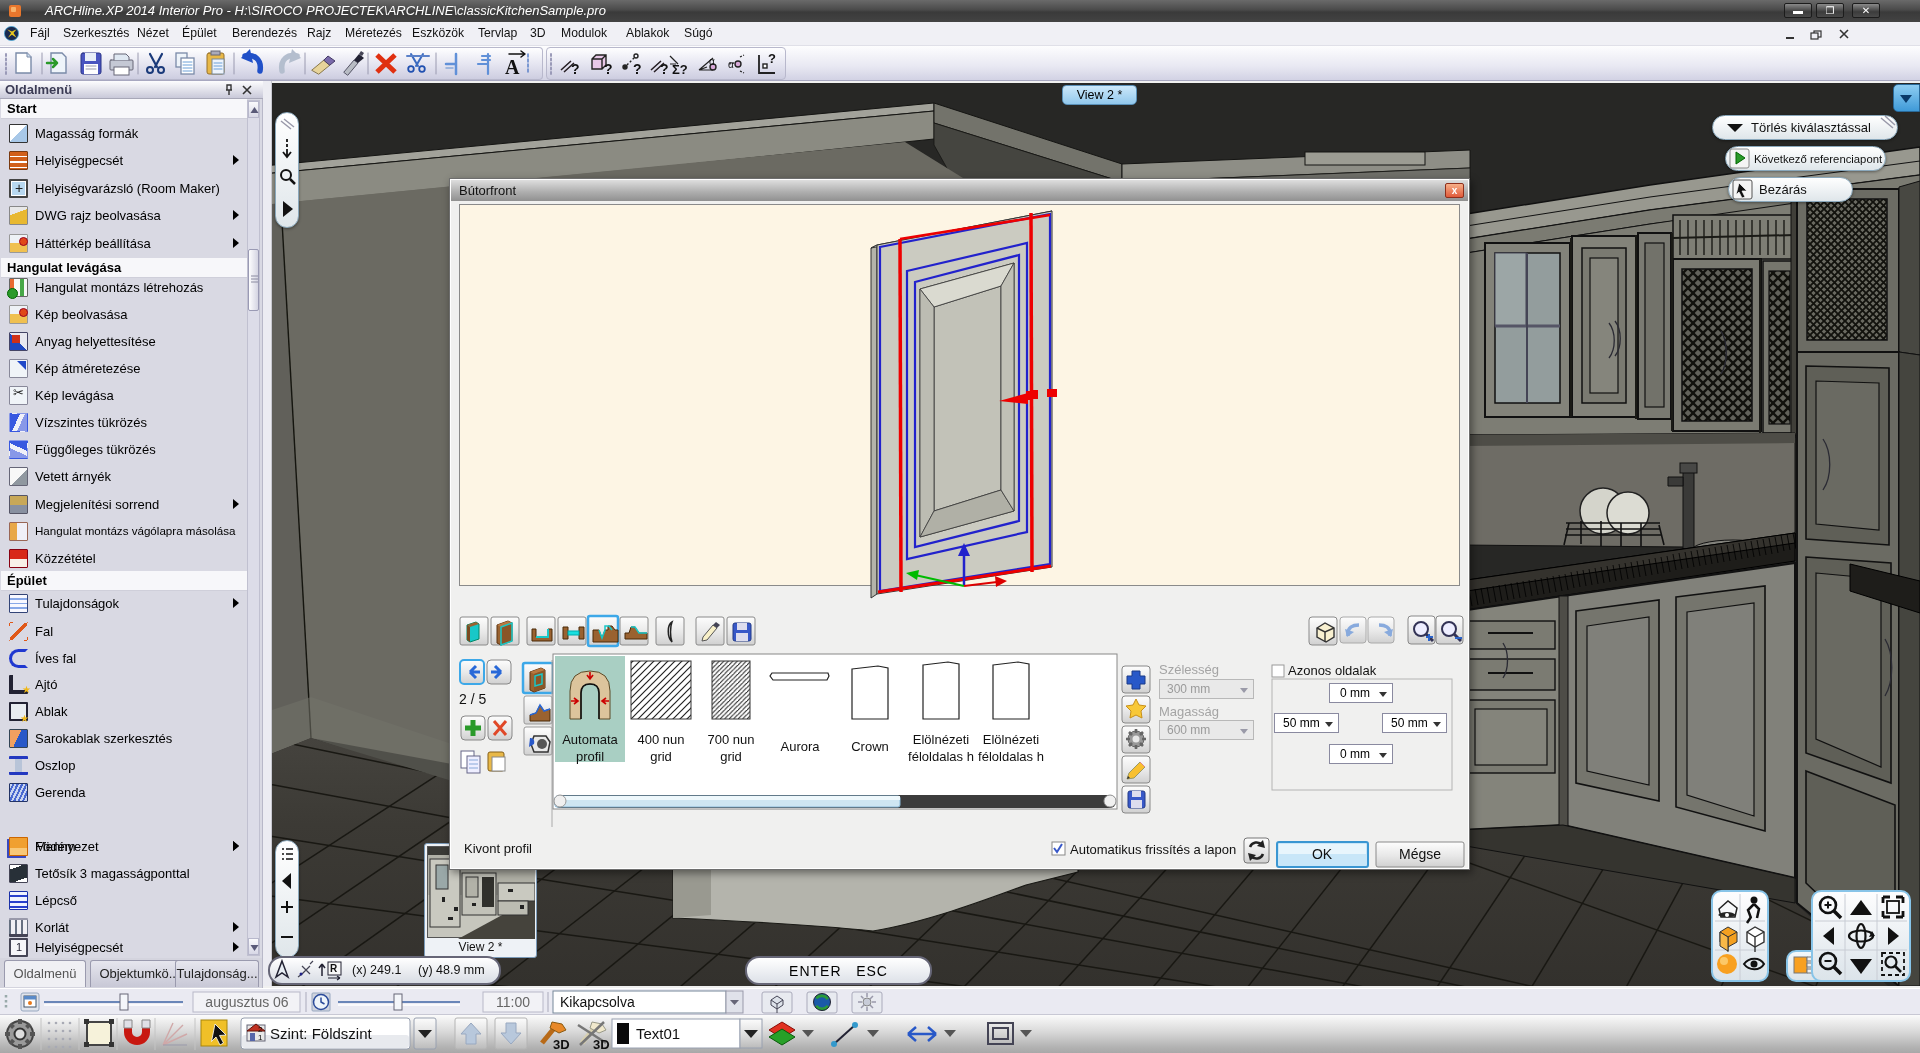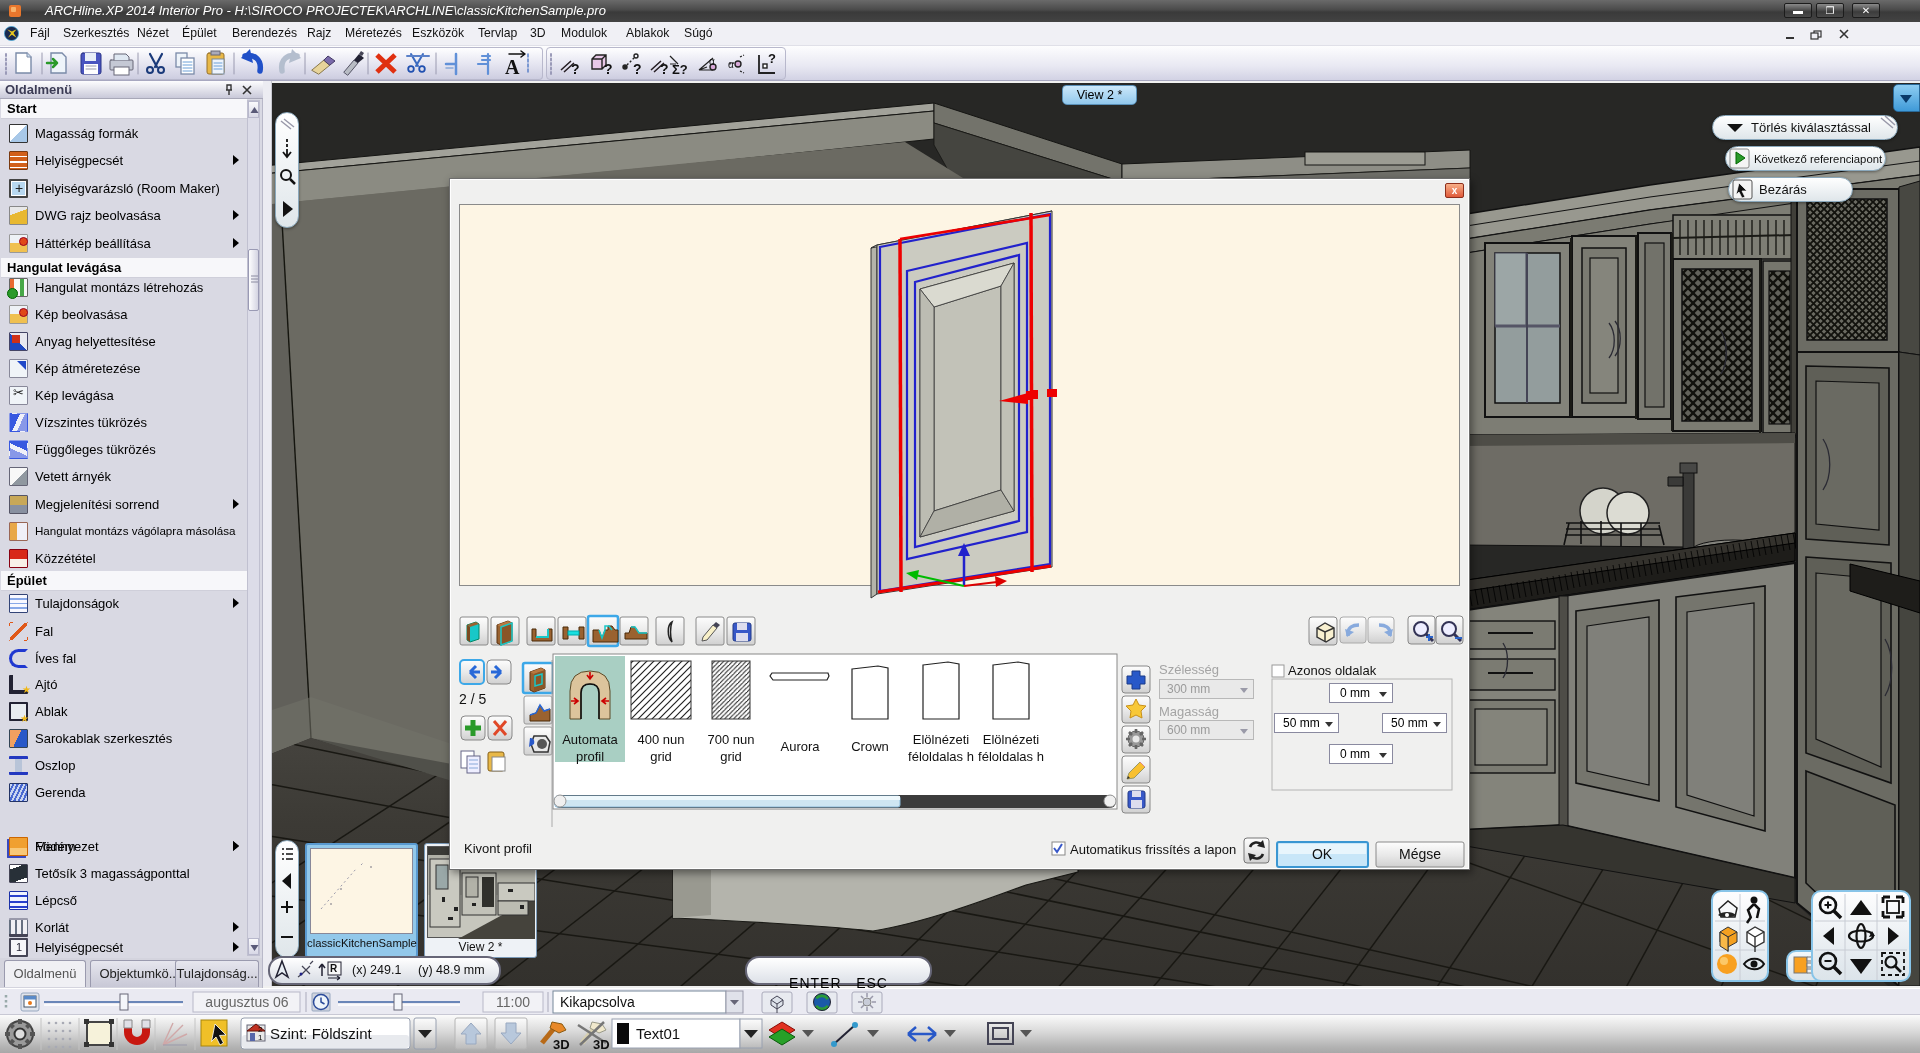"Bútorfront" div { html: none -> <div>Bútorfront</div> }
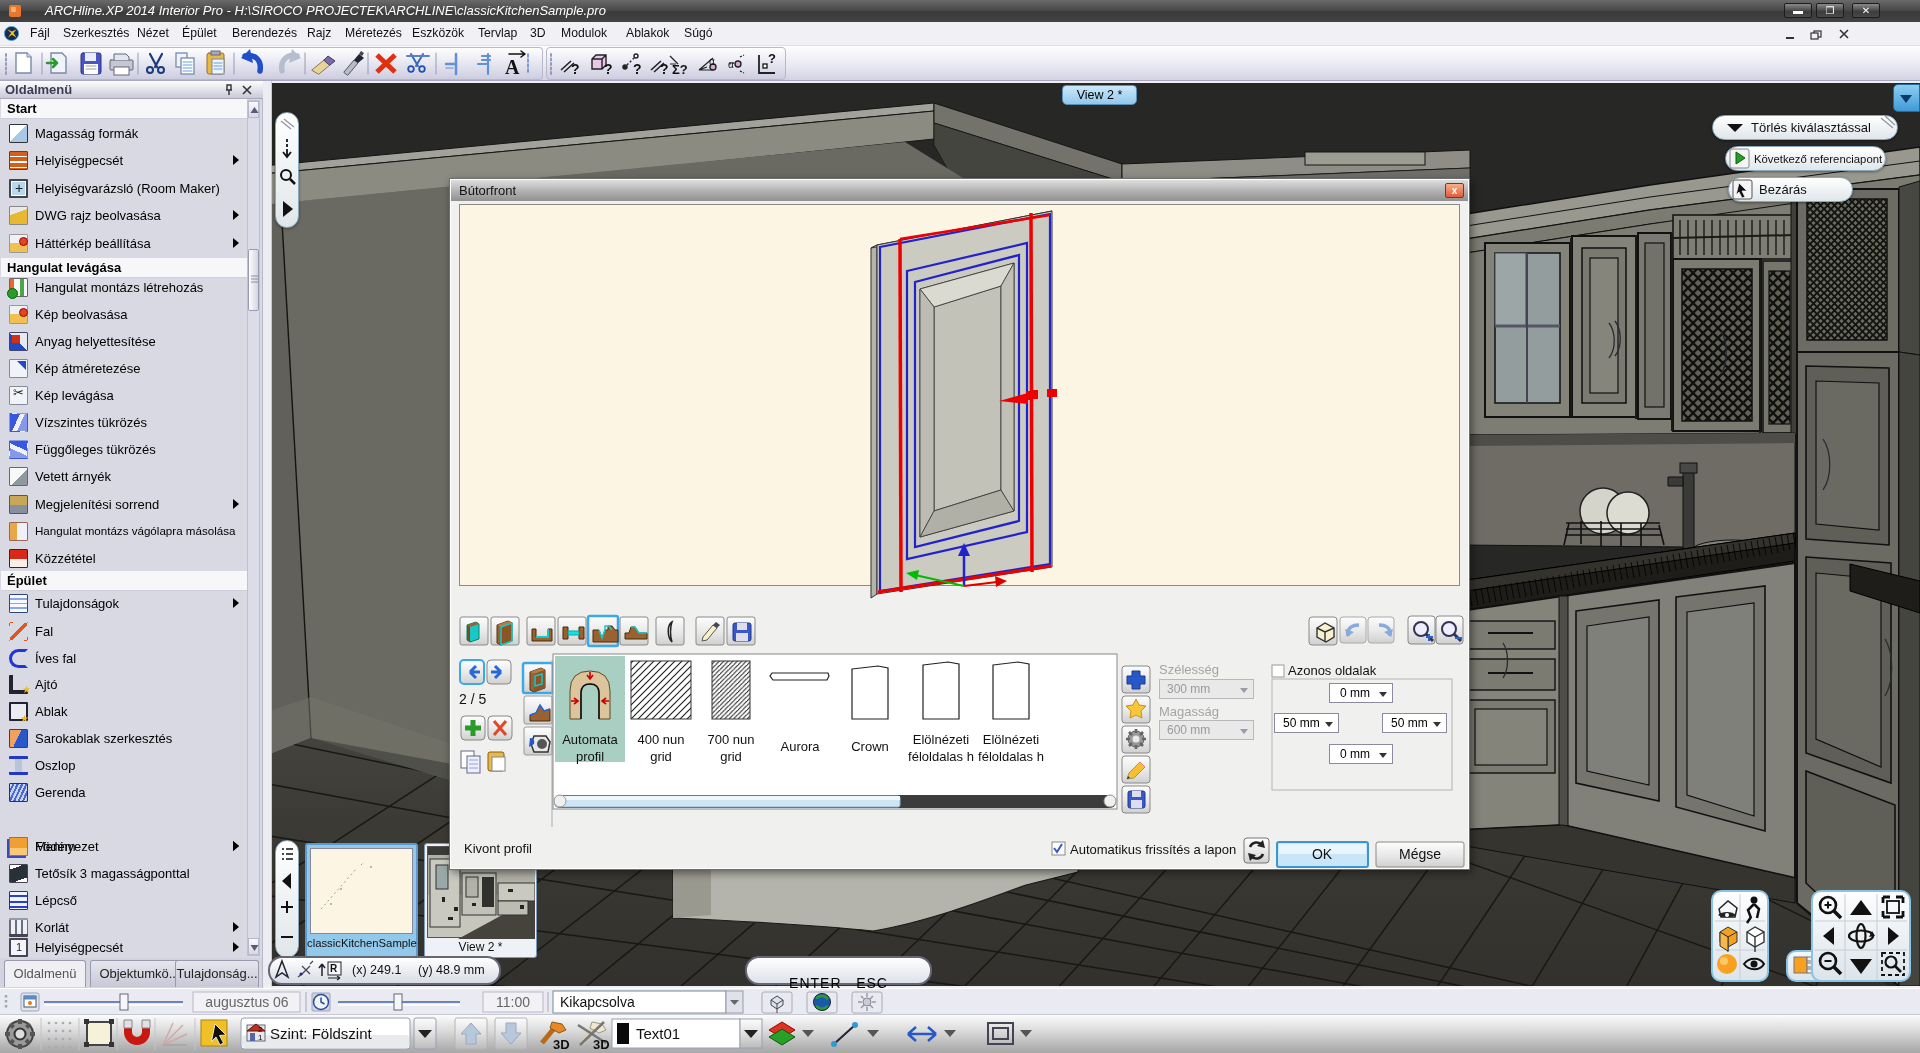"classicKitchenSample" div.abs { html: <div> <div> <svg> <path></path> <circle></circle> <circle></circle> <circle></circle> </svg> </div> <div>classicKitchenSample</div> </div> -> none }
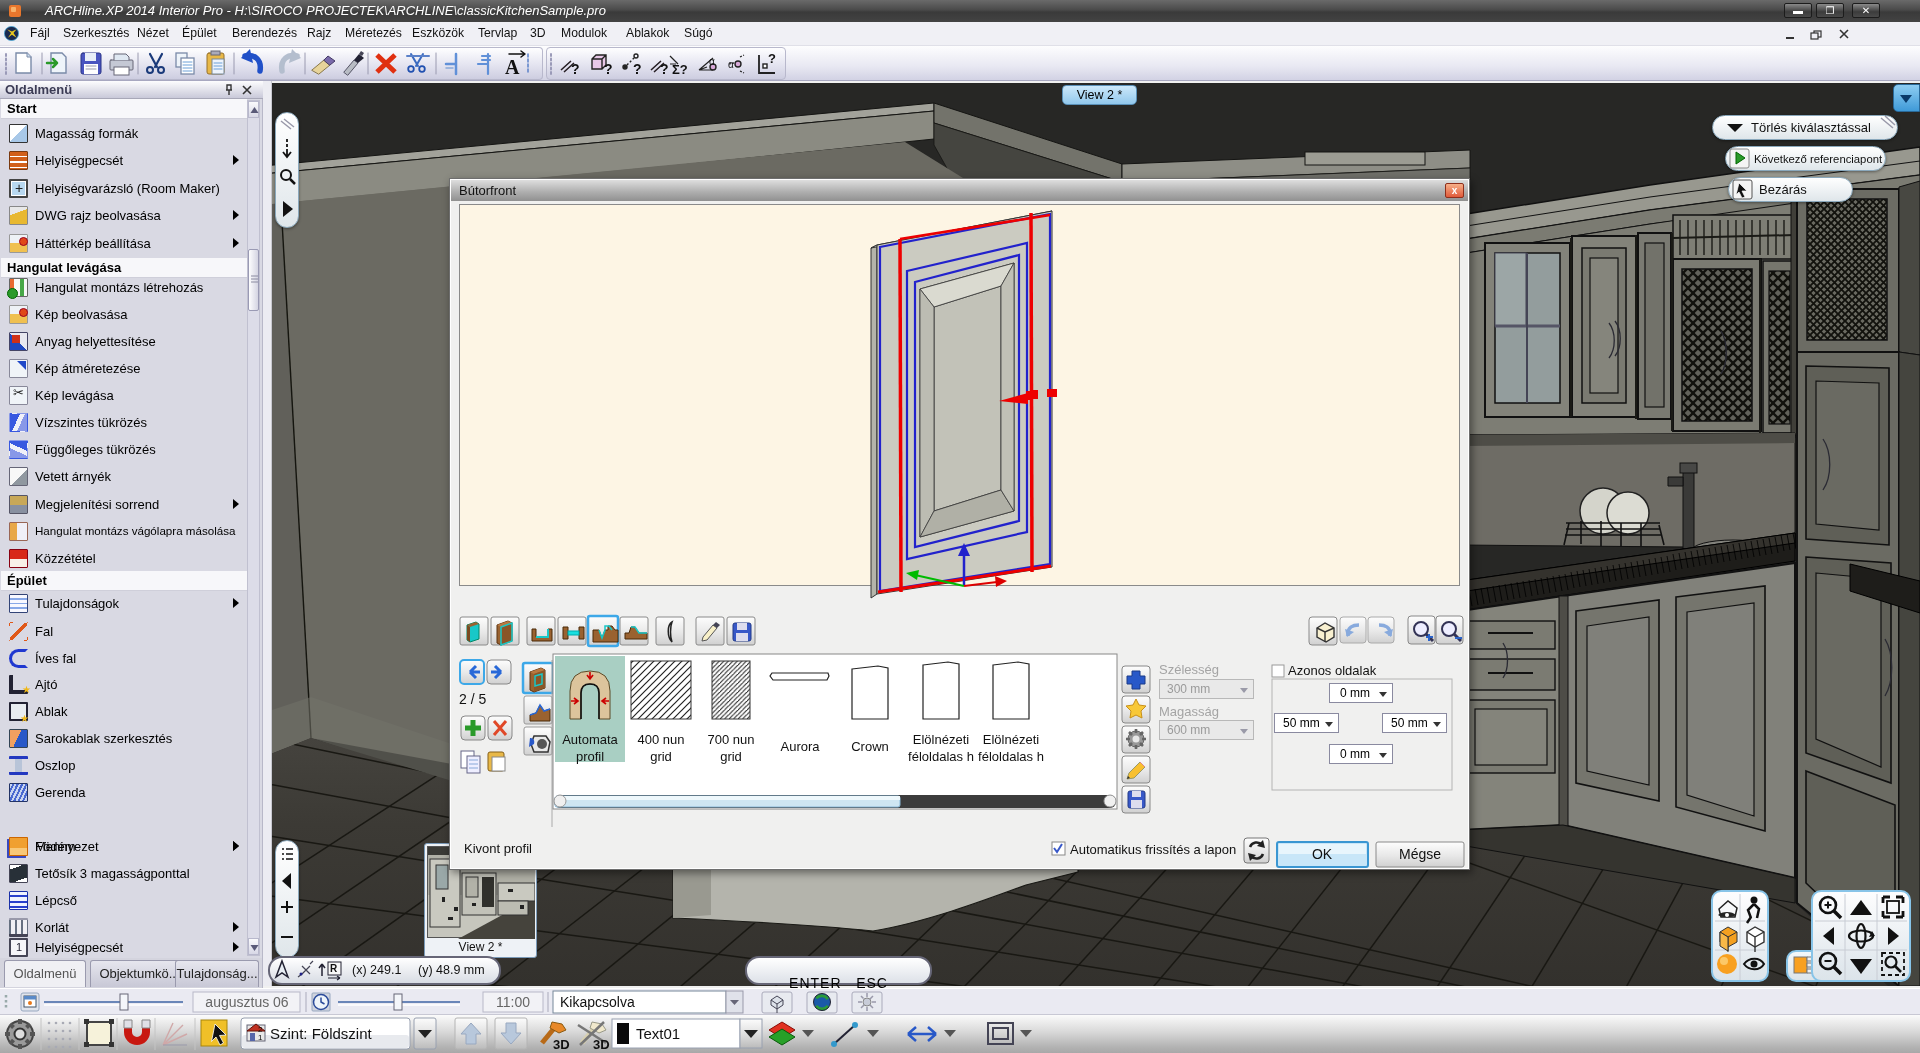"ENTER ESC" div.abs { padding-top: 17px -> 5px }
